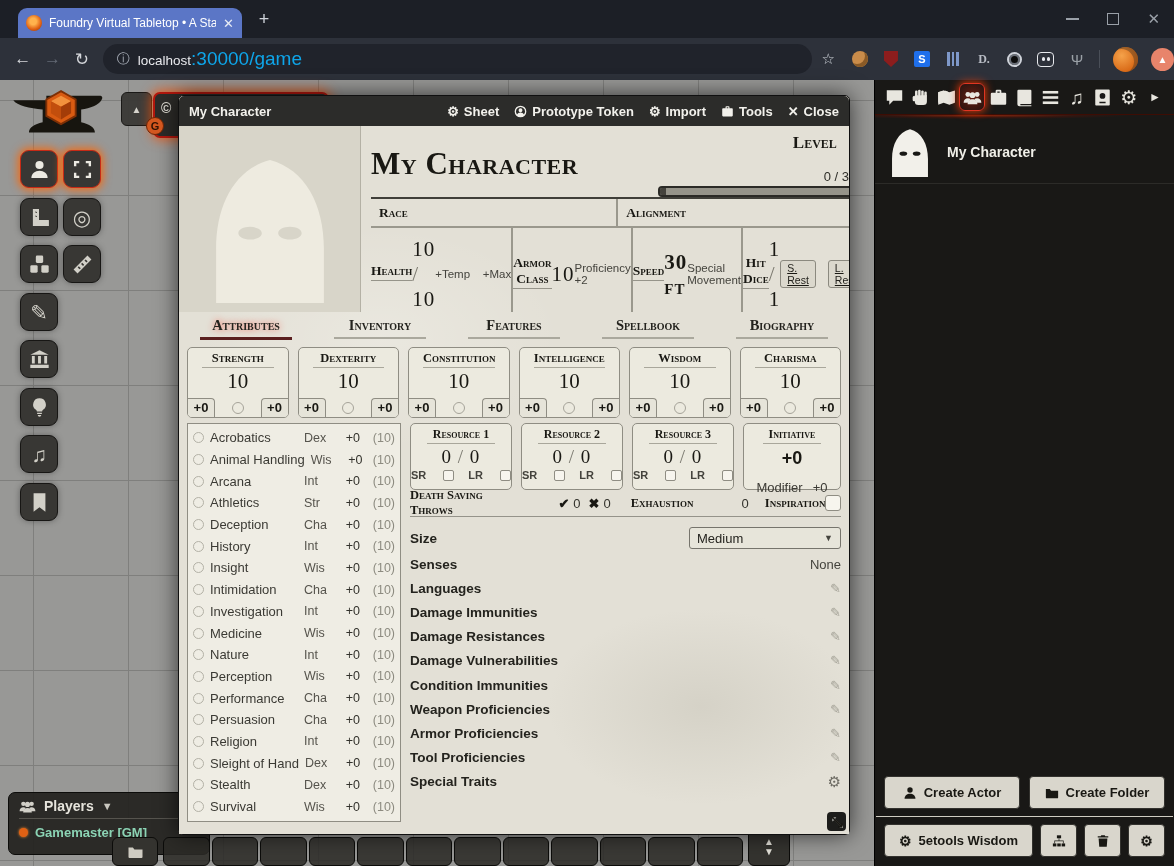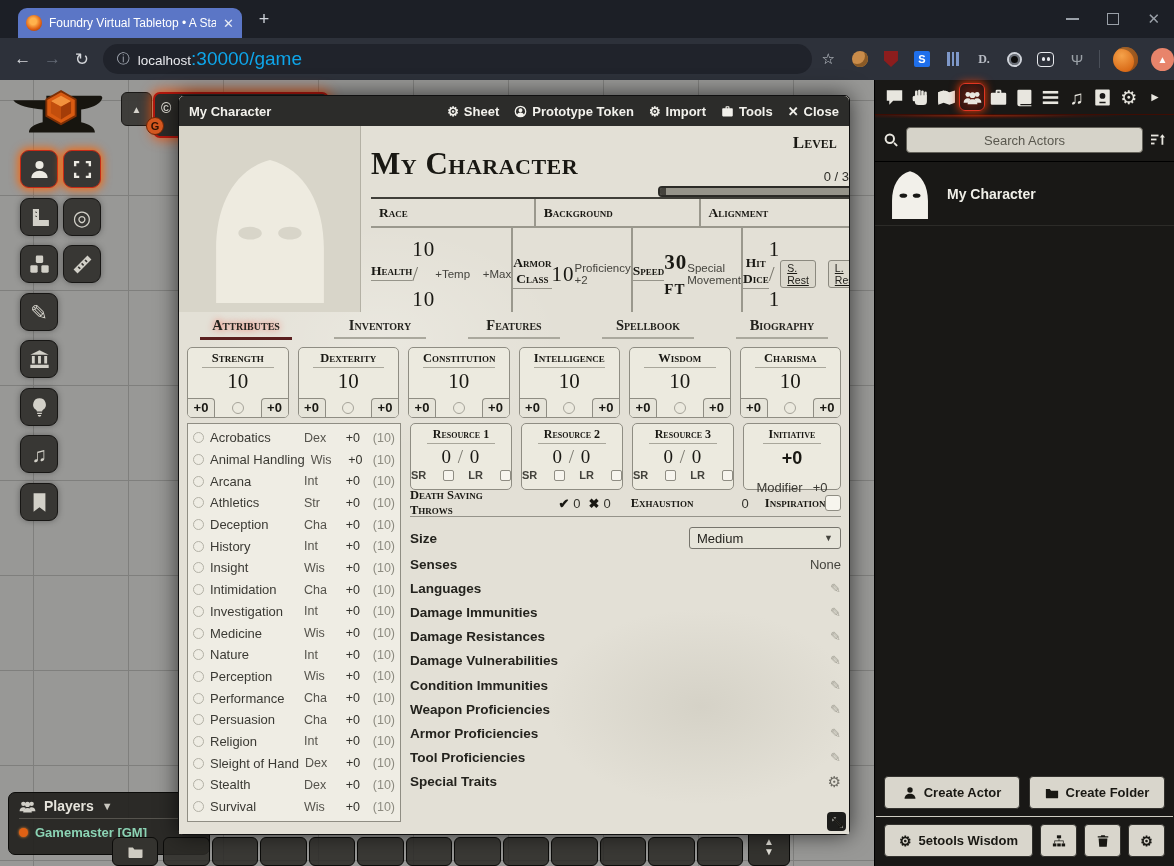"Search Actors" div.sb-search { html: <div> <svg> <use></use> </svg> <input> <svg> <use></use> </svg> </div> -> none }
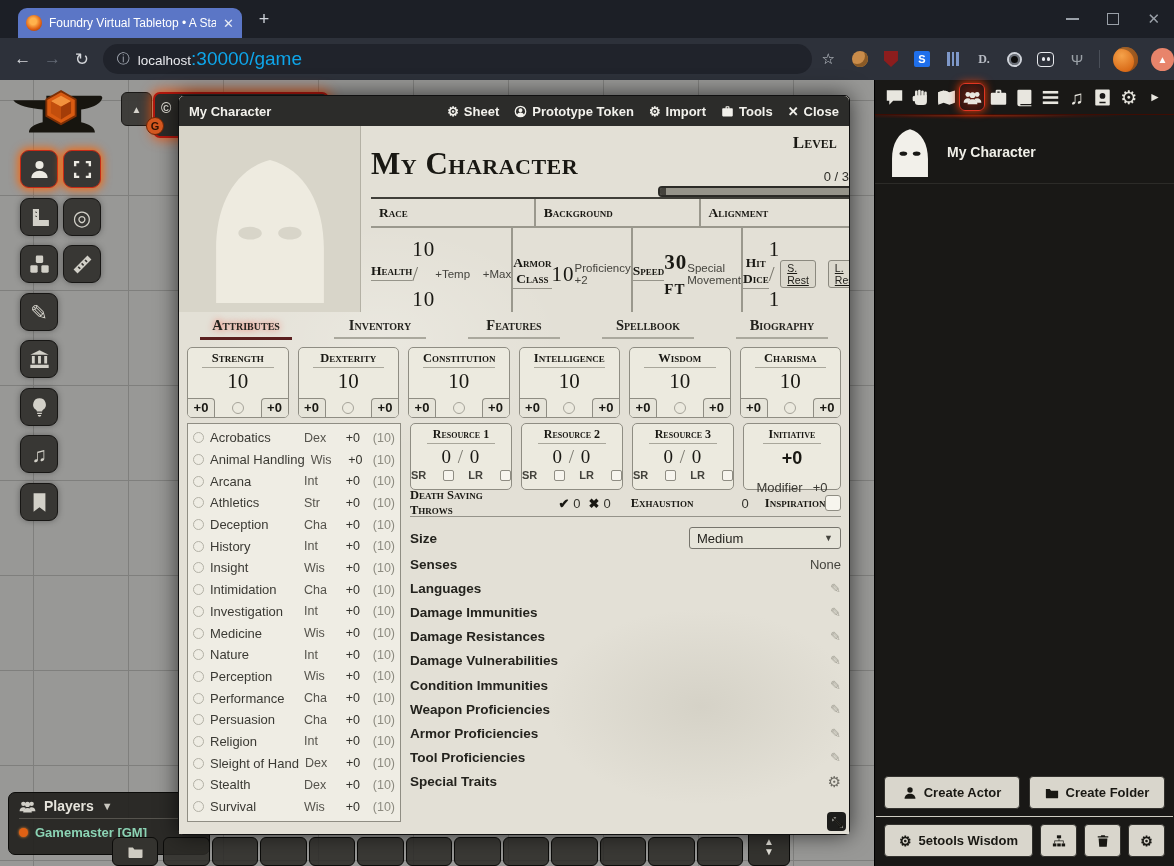"Background" div.detail { html: <div>Background</div> -> none }
